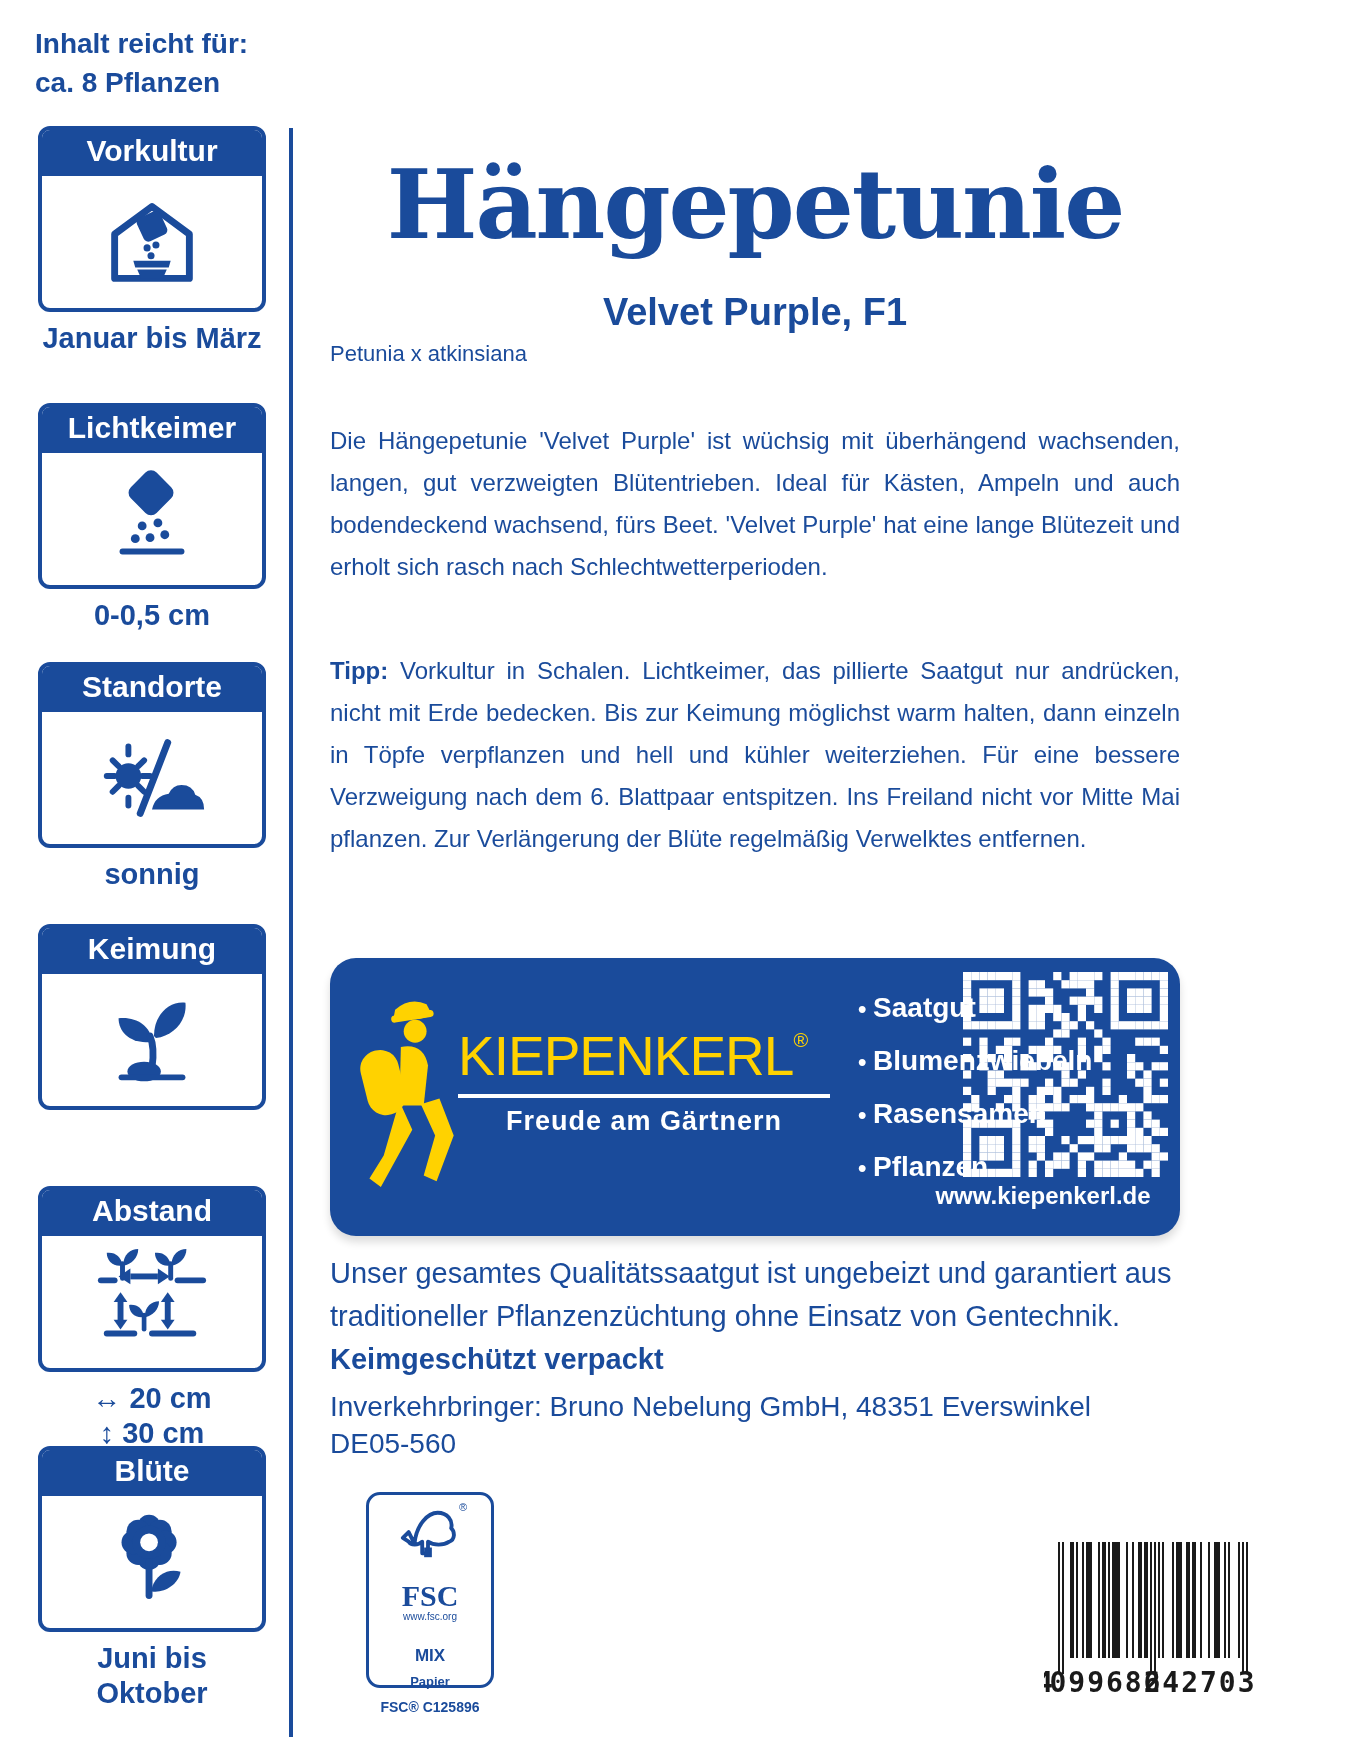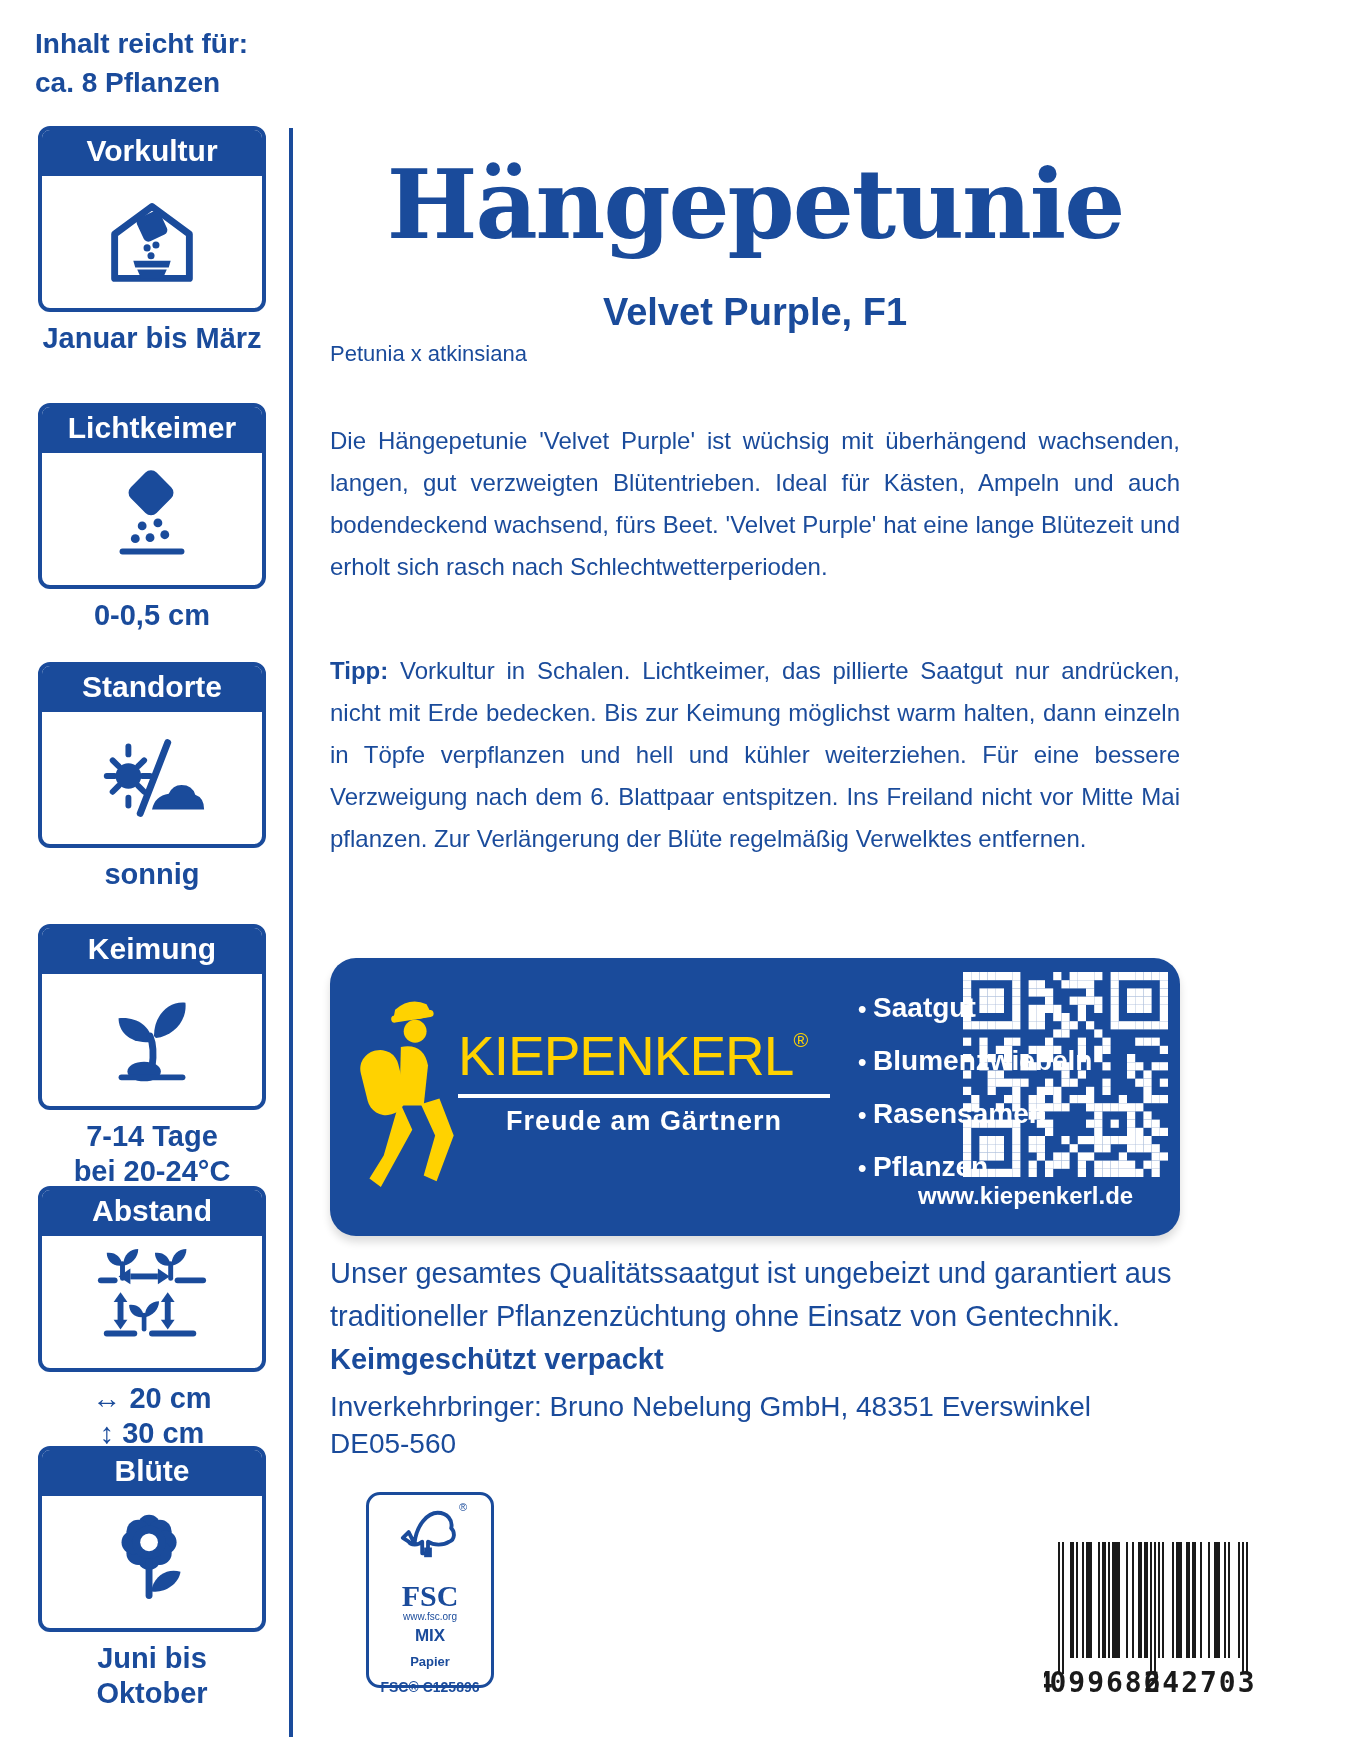"7-14 Tage" div.scap { html: <div>7-14 Tage bei 20-24°C</div> -> none }
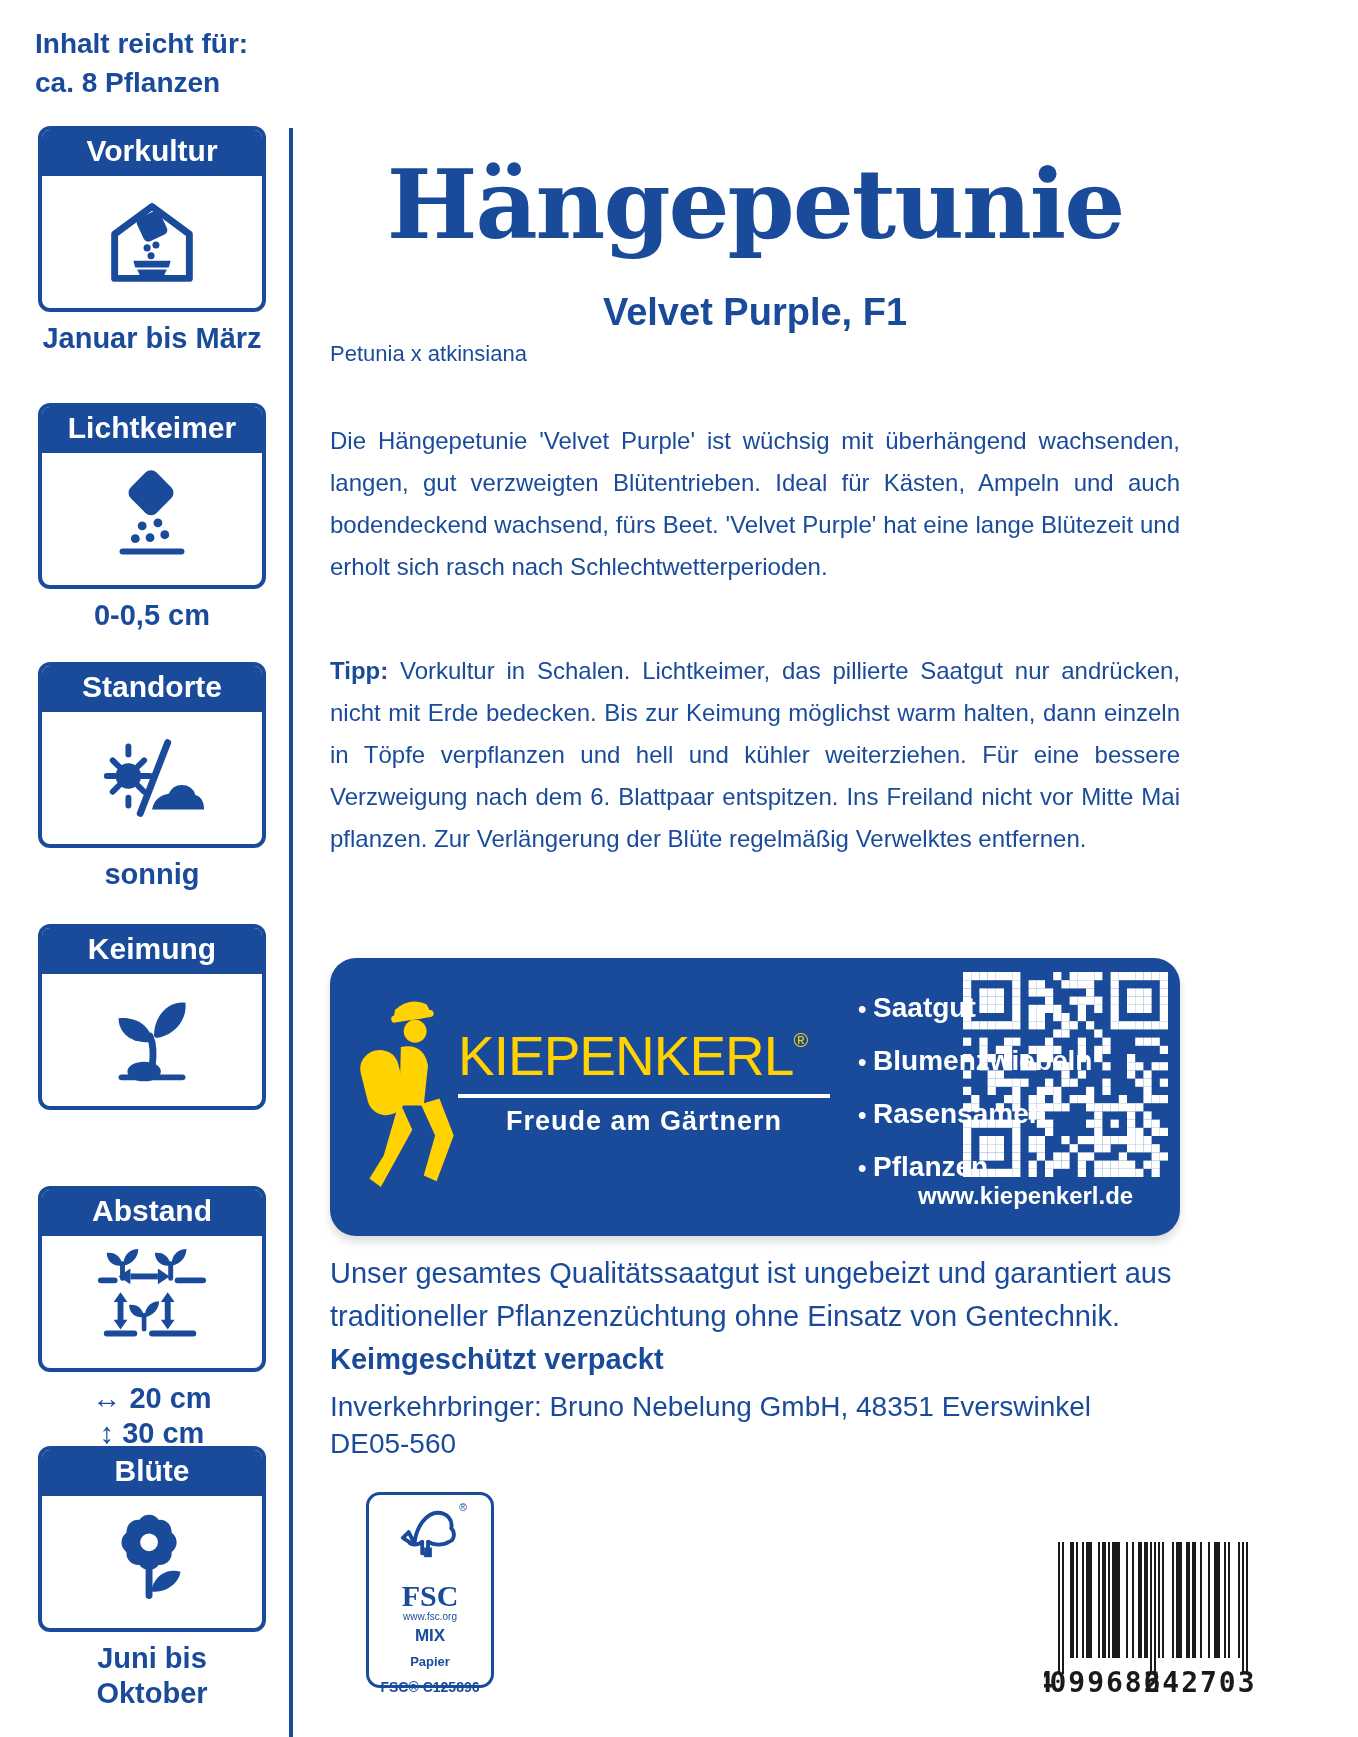"www.kiepenkerl.de" .kurl { text-align: left -> center }
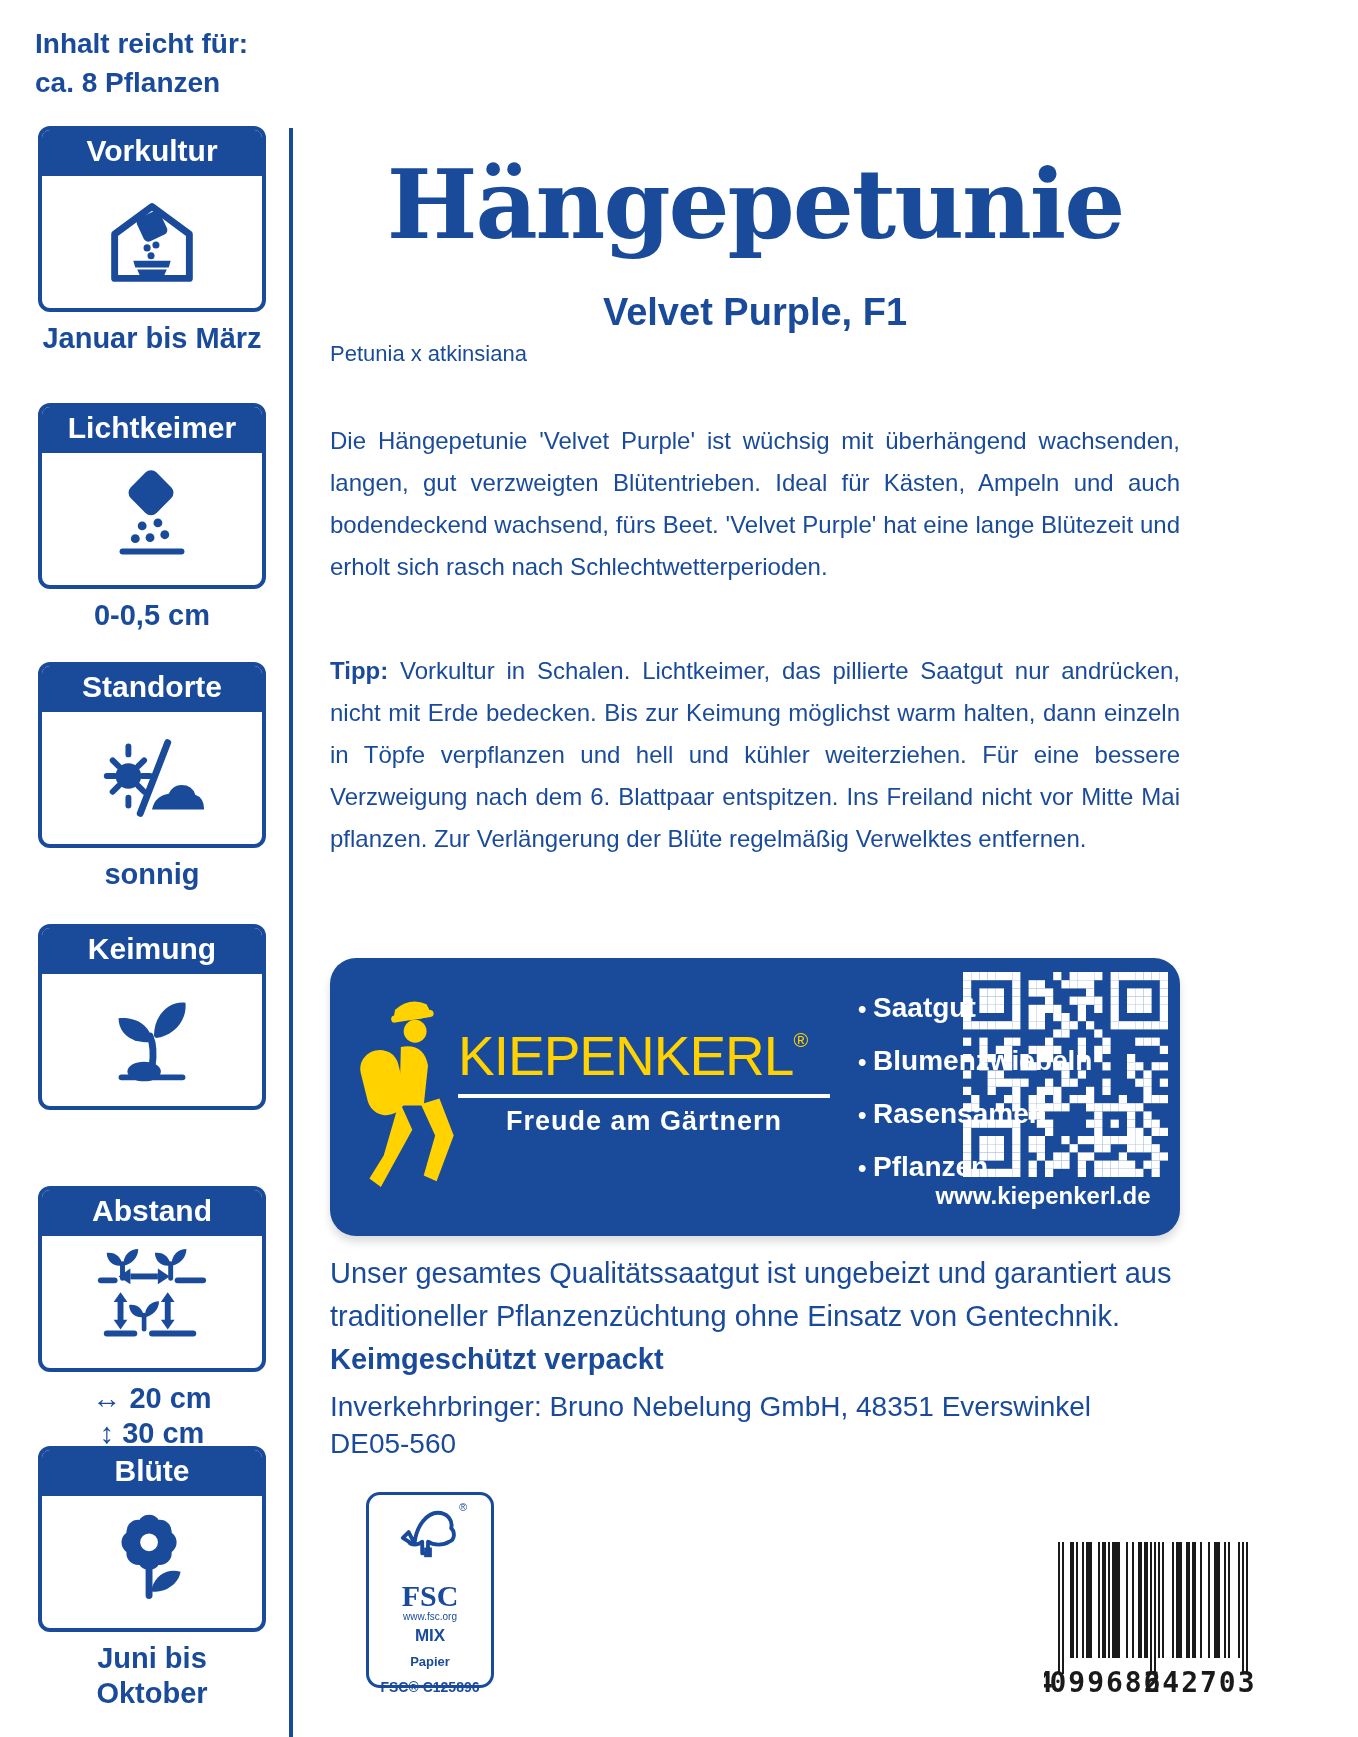"MIX" .fsc-mix { margin-top: 4px -> 24px }
